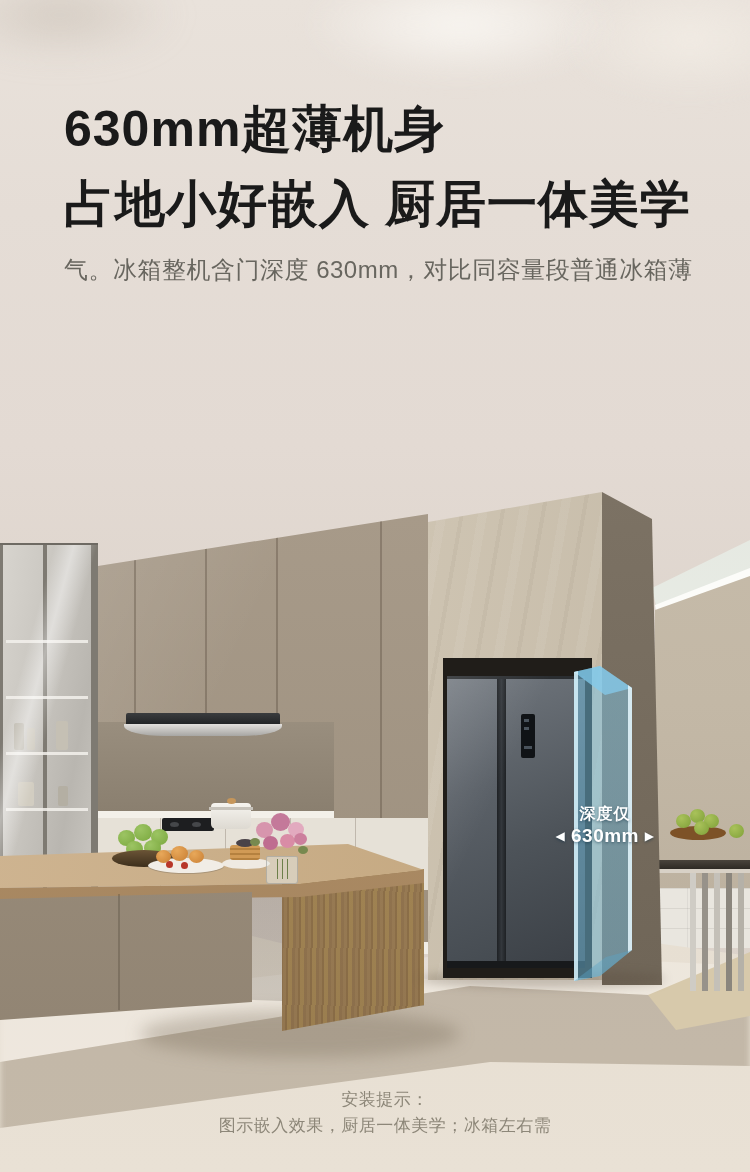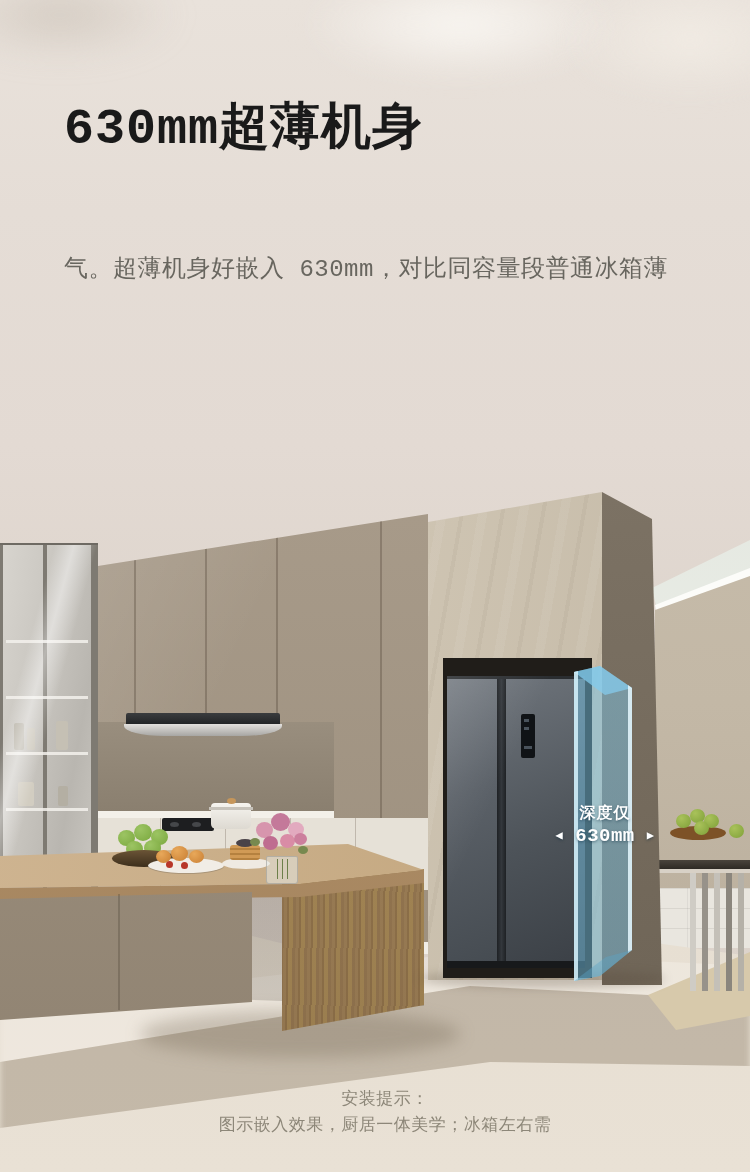"630mm超薄机身" .abs { font-family: Liberation Mono, monospace -> none }
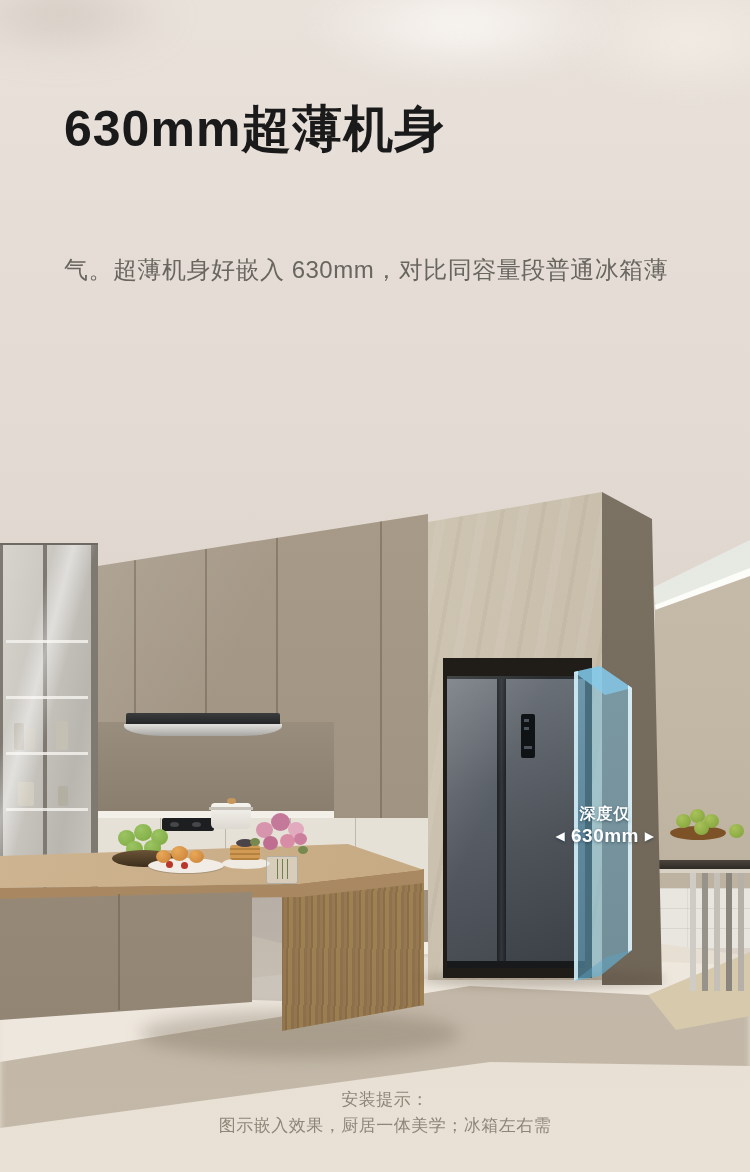"占地小好嵌入 厨居一体美学" div { html: none -> <div>占地小好嵌入 厨居一体美学</div> }
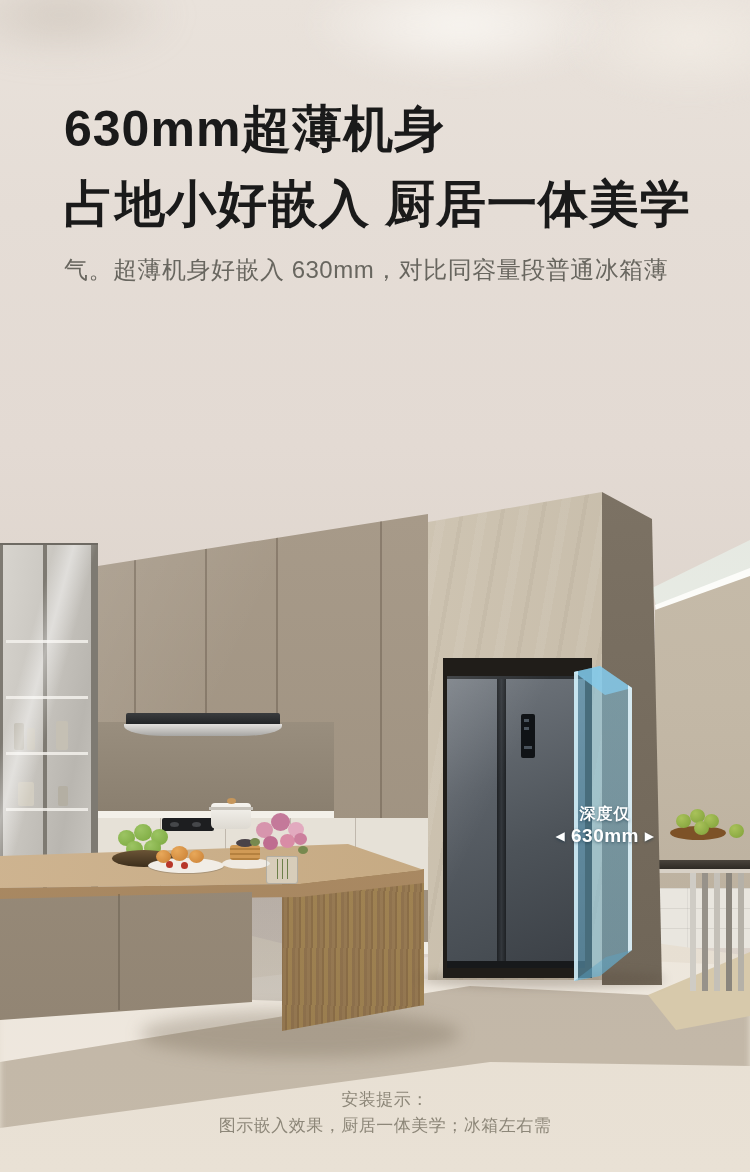"气。超薄机身好嵌入 630mm，对比同容量段普通冰箱薄" div { text: 超薄机身好嵌入 -> 冰箱整机含门深度 }
